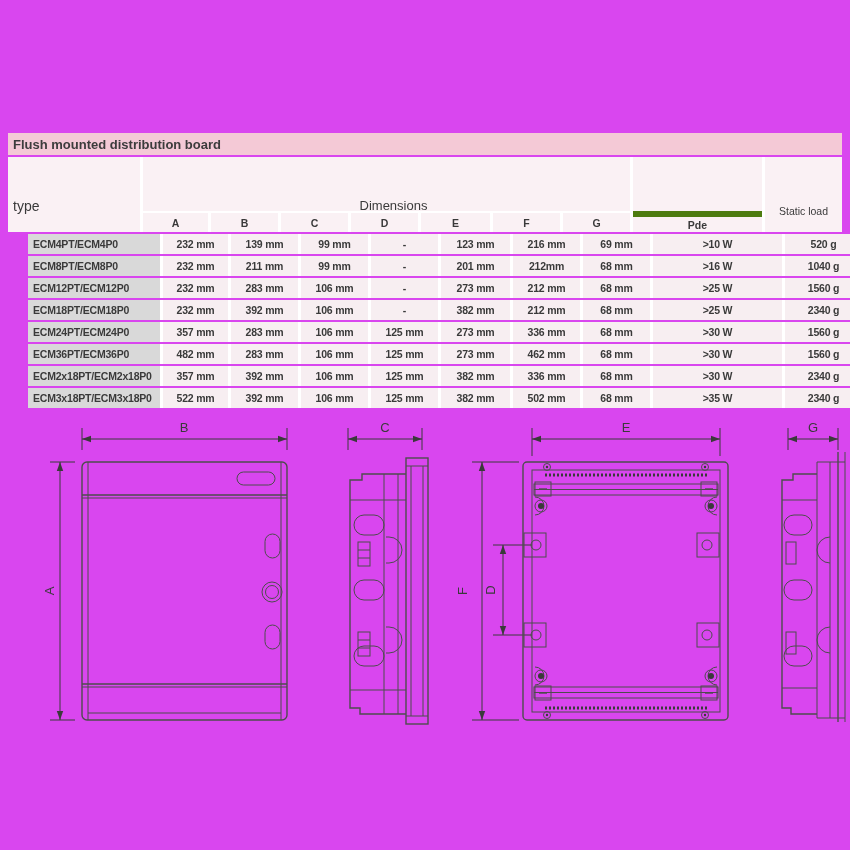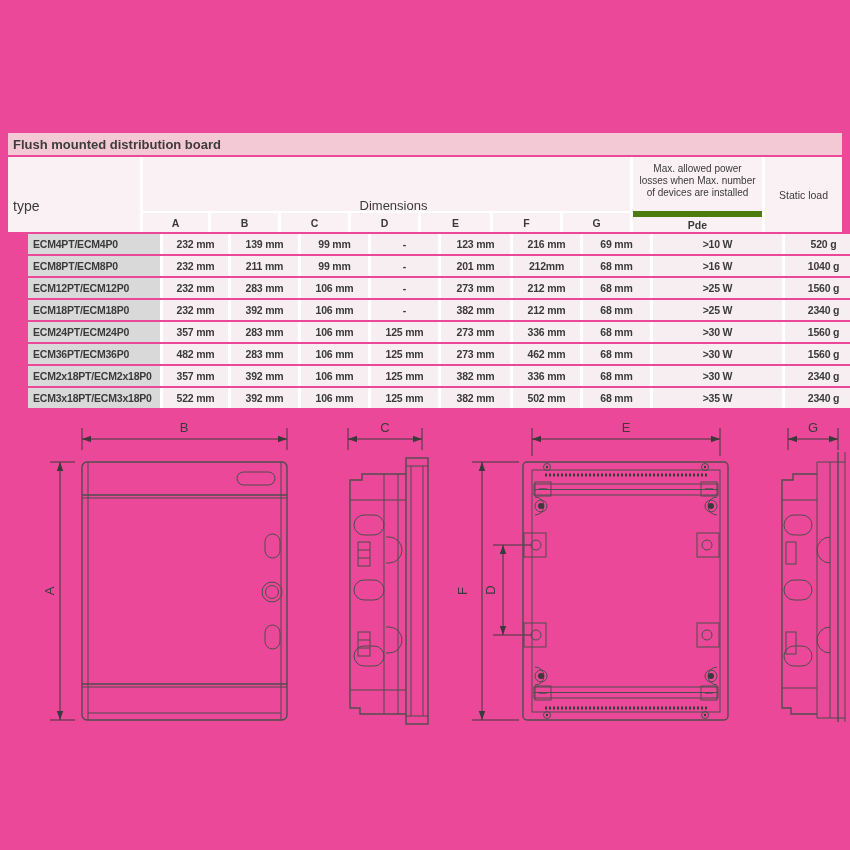"Flush mounted distribution board" .sheet { background: #ec4899 -> #d946ef }
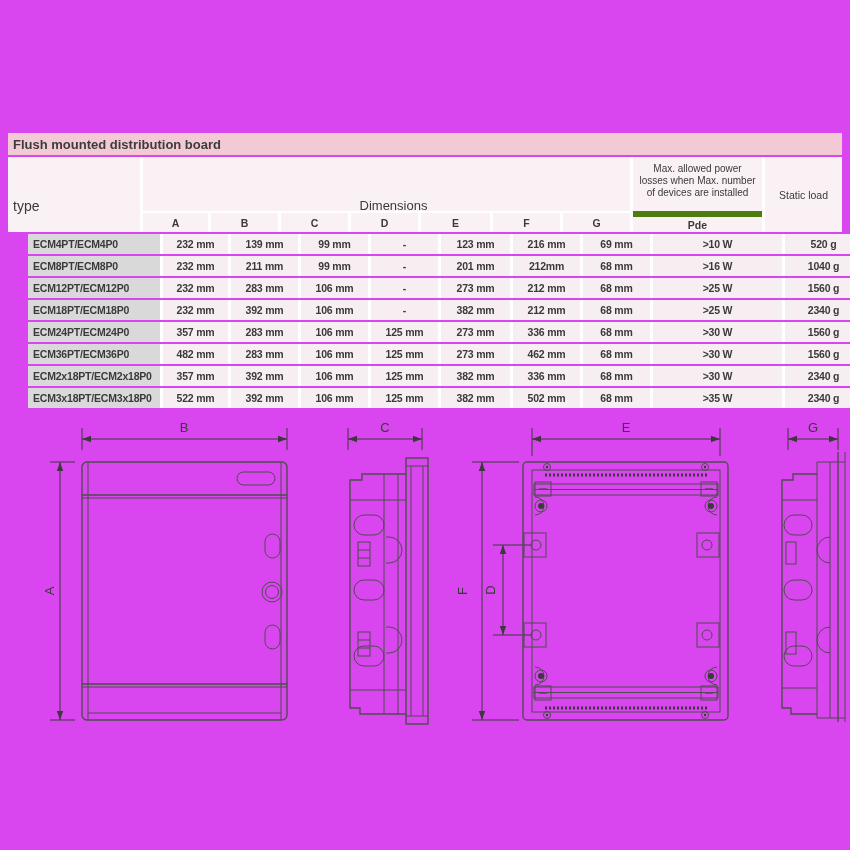"Max. allowed power" div.pde-h { html: <div> <div>Max. allowed power</div> <div>losses when Max. number</div> <div>of devices are installed</div> </div> -> none }
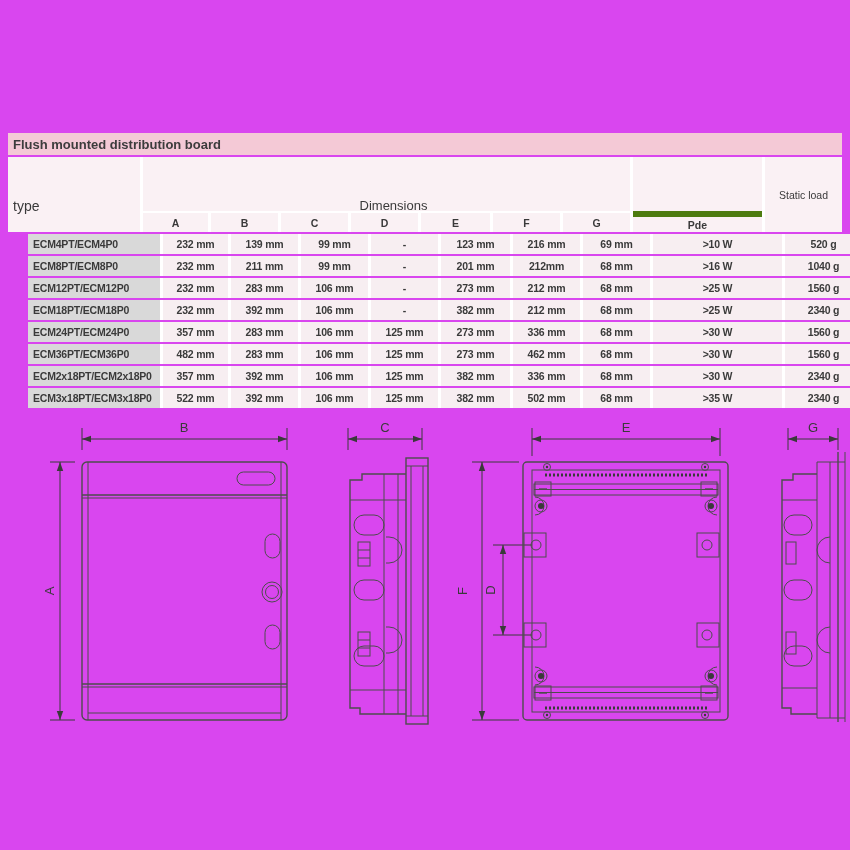"Static load" .static-h { top: 0 -> 16px }
